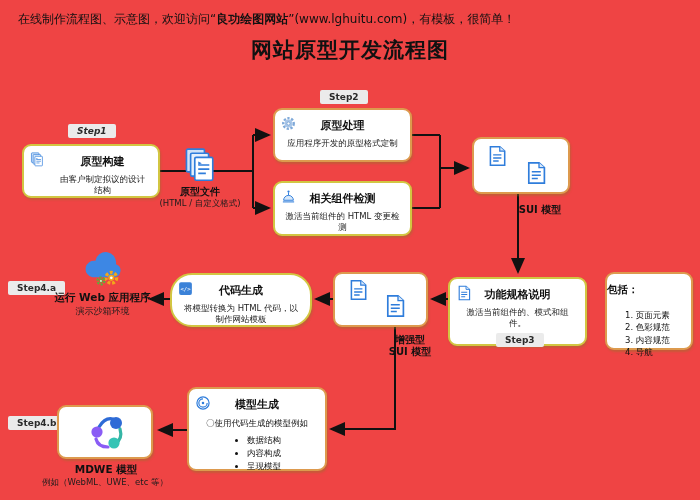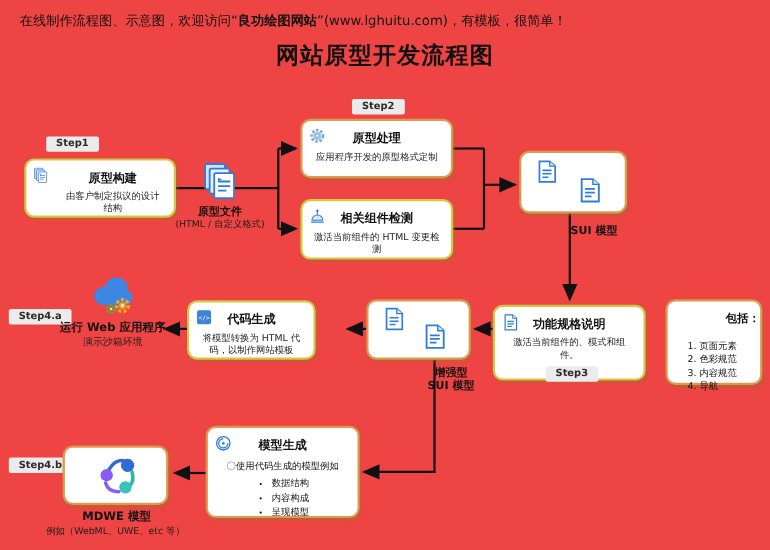"Step1" div.badge { font-style: none -> italic; left: 42px -> 68px }
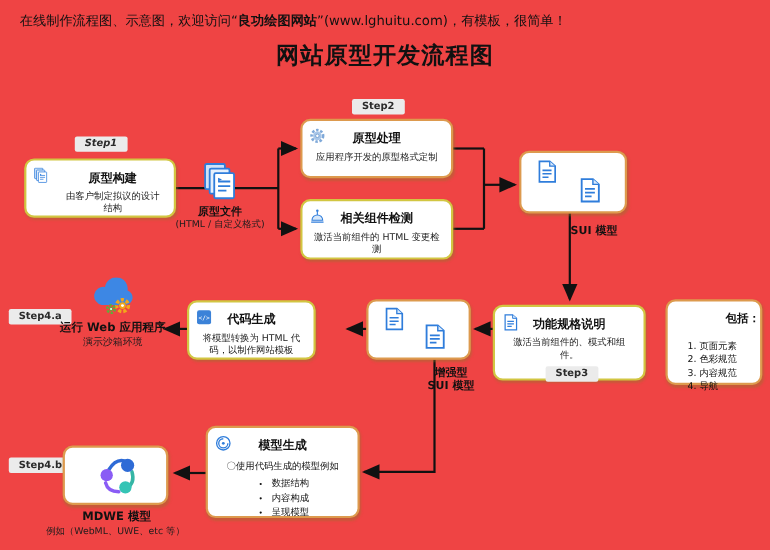"代码生成" div.flowbox { border-radius: none -> 22px; width: 117px -> 142px }
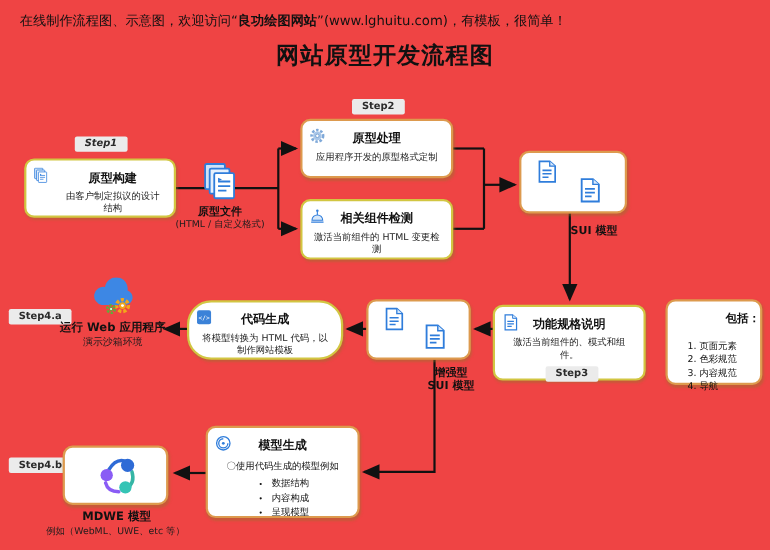"包括：" .inc-title { text-align: right -> left }
